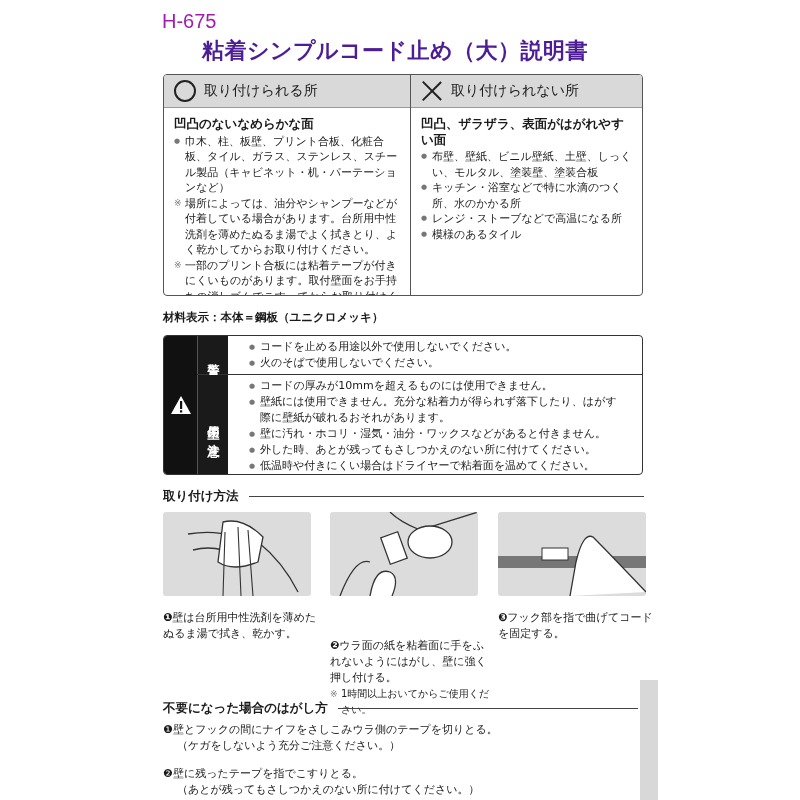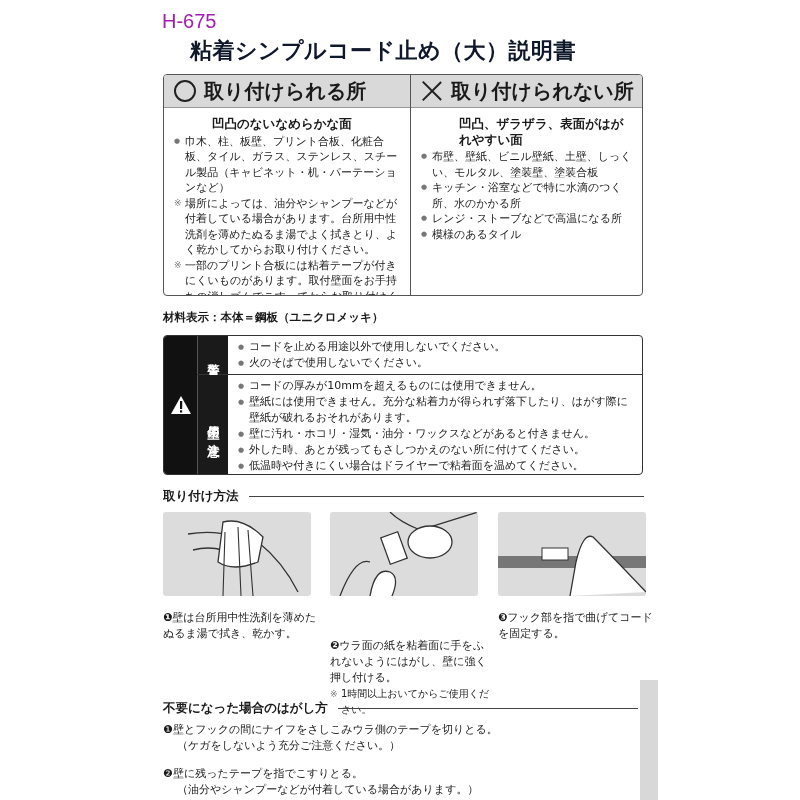"粘着シンプルコード止め（大）説明書" .title { color: #0f172a -> #4c1d95; left: 30px -> 42px }
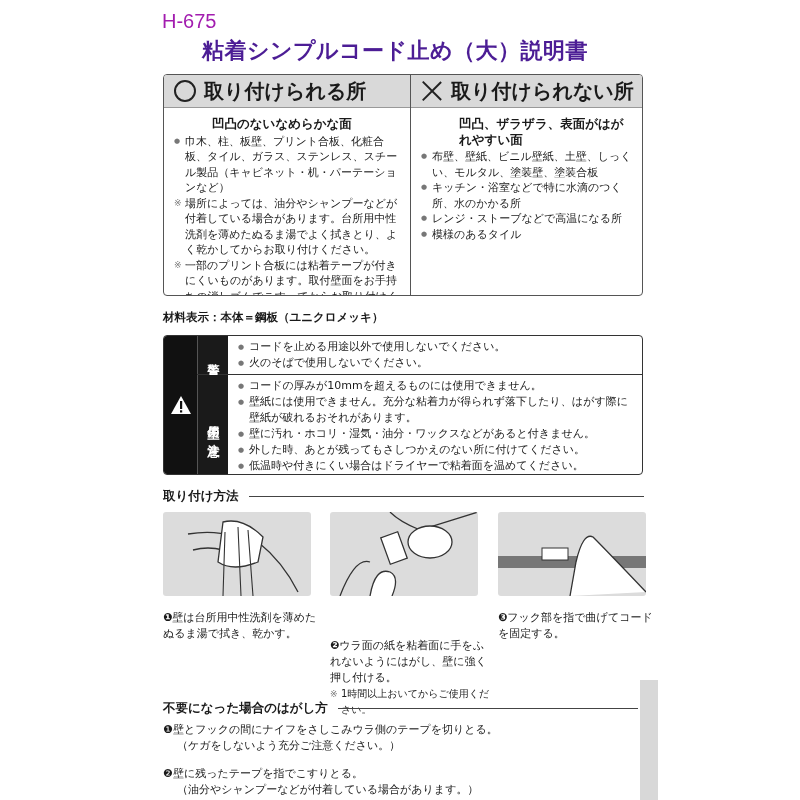"取り付けられる所" .col-head { font-size: 20px -> 14px; font-weight: bold -> normal }
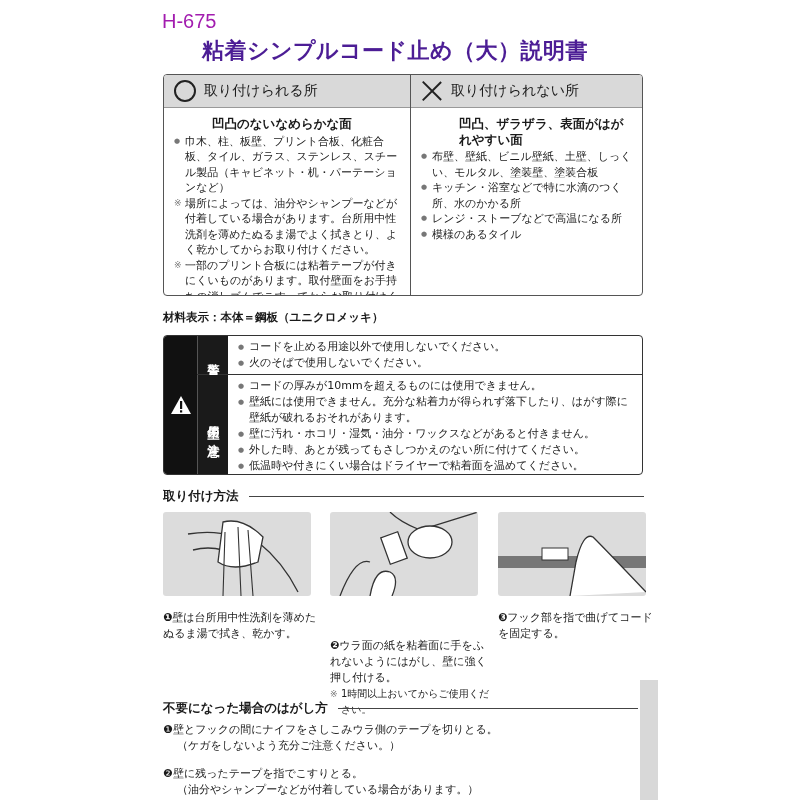"凹凸のないなめらかな面" .col-body .sub { margin-left: 38px -> none }
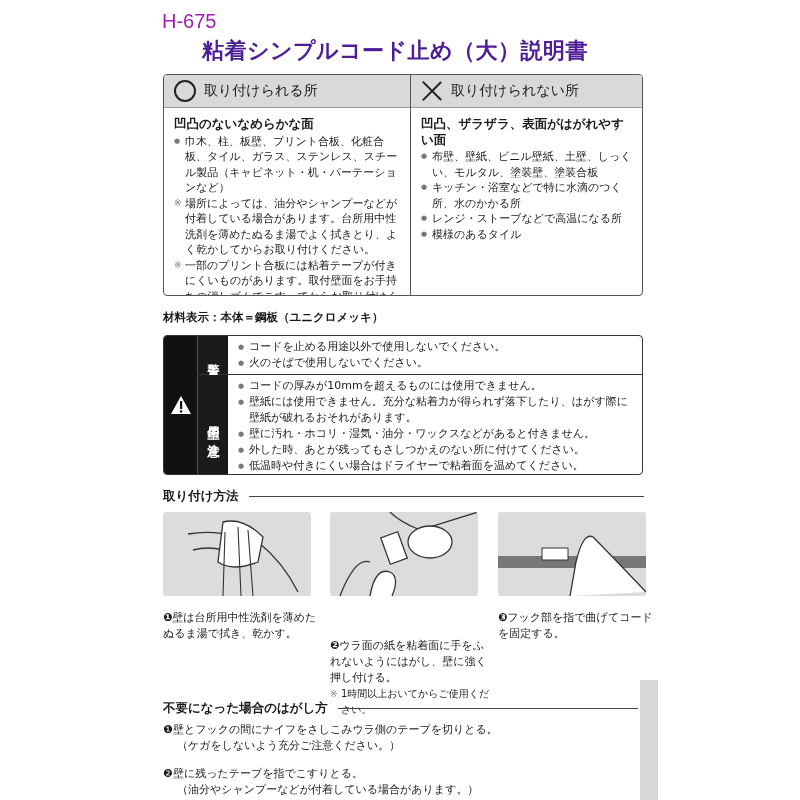"コードを止める用途以外で使用しないでください。" .warn .items { padding: 3px 10px -> 3px 21px }
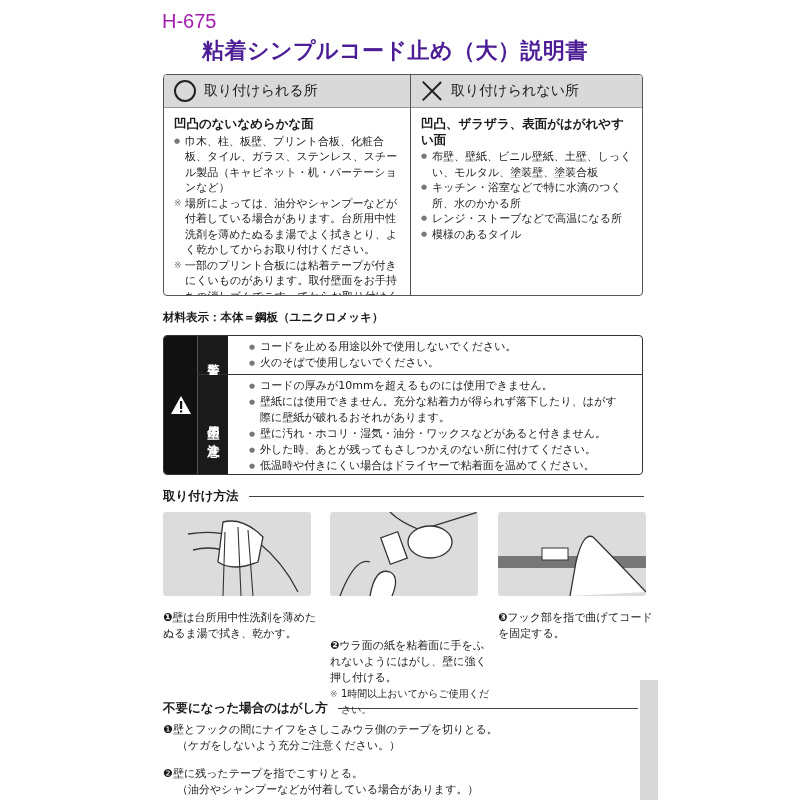"（油分やシャンプーなどが付着している場合があります。）" div.indent { text: 油分やシャンプーなどが付着している場合があります -> あとが残ってもさしつかえのない所に付けてください }
